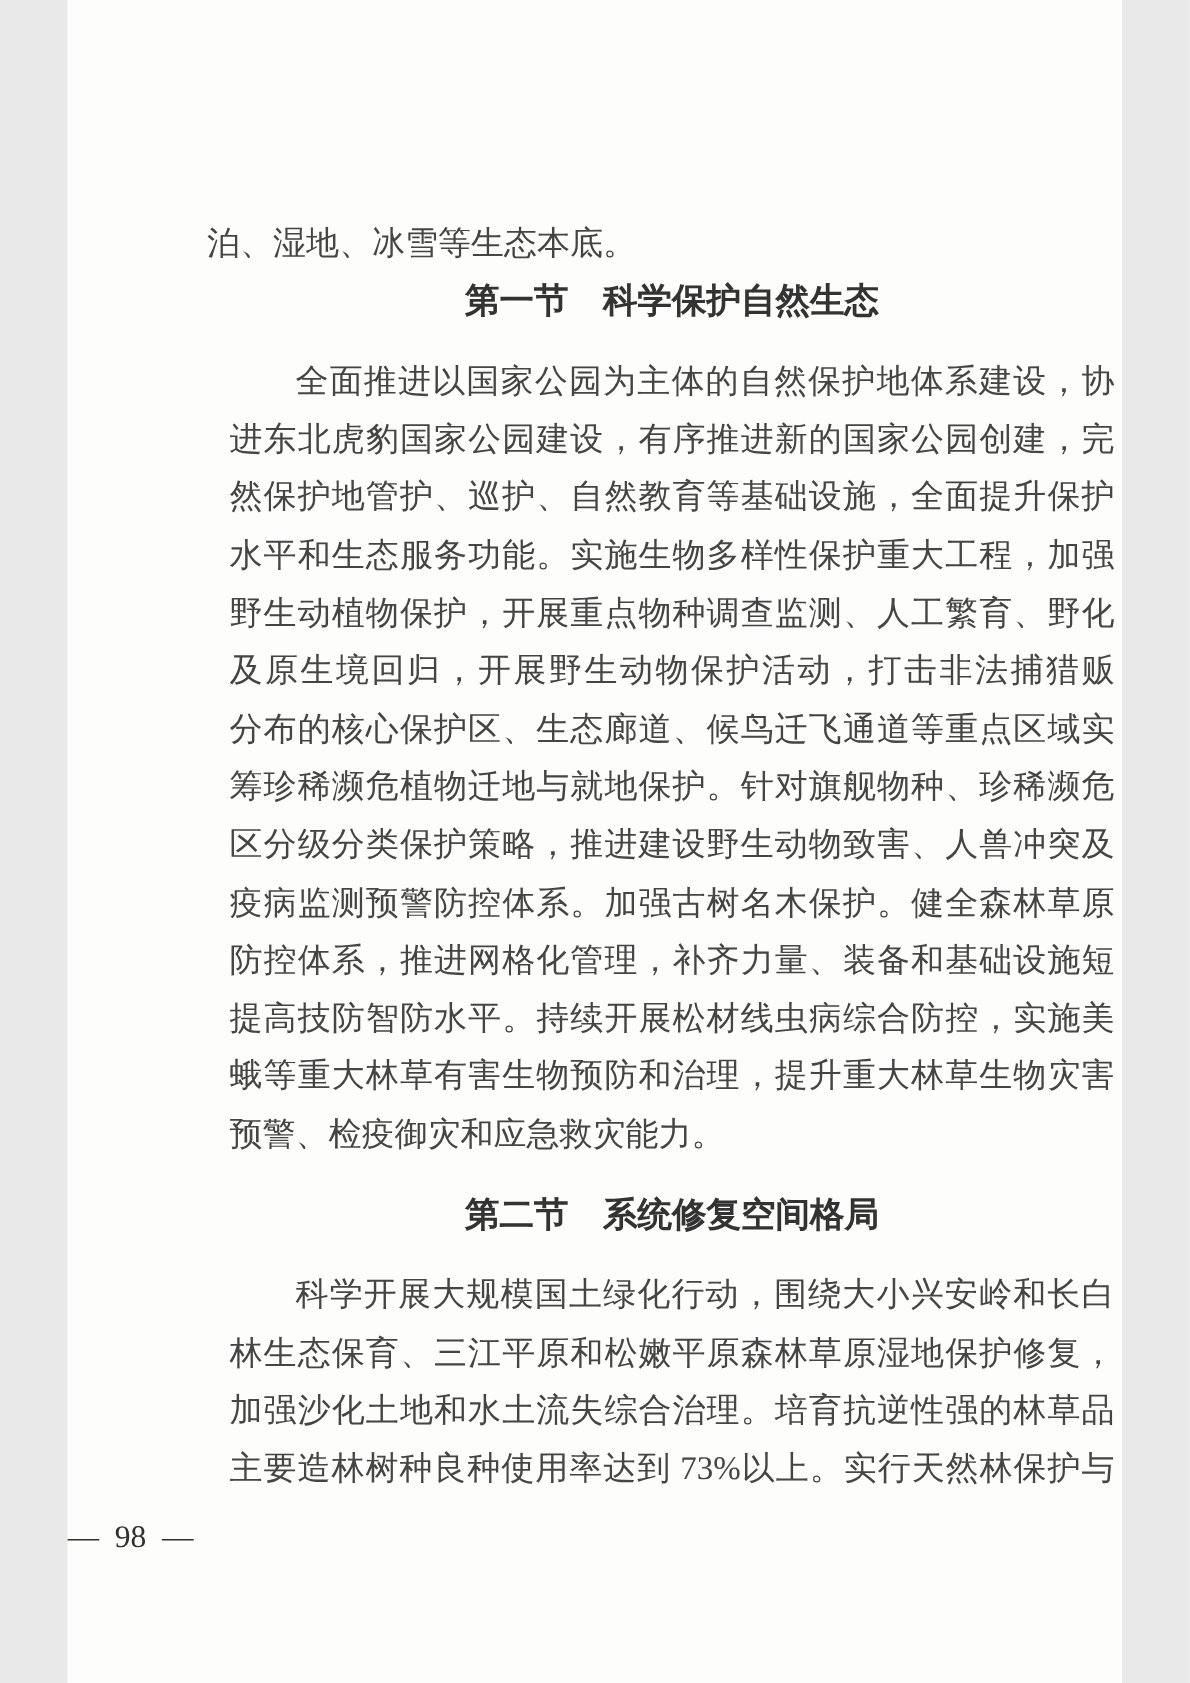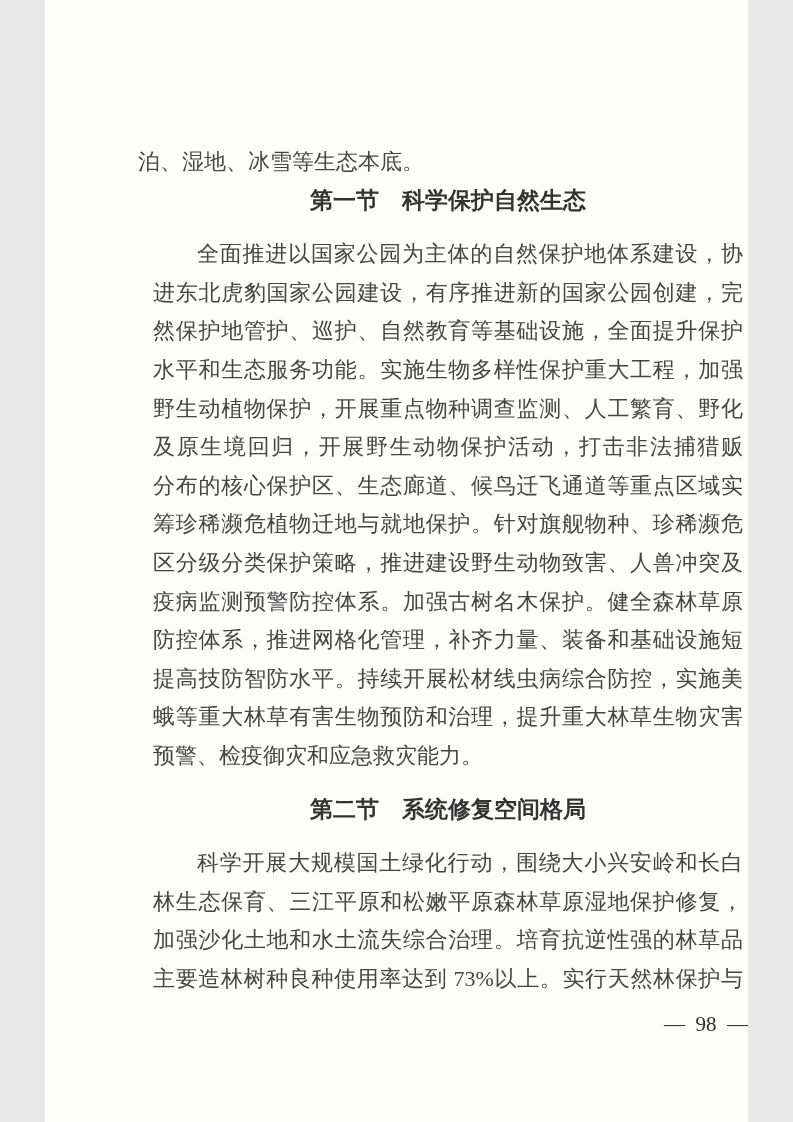"— 98 —" .footer { text-align: right -> left }
